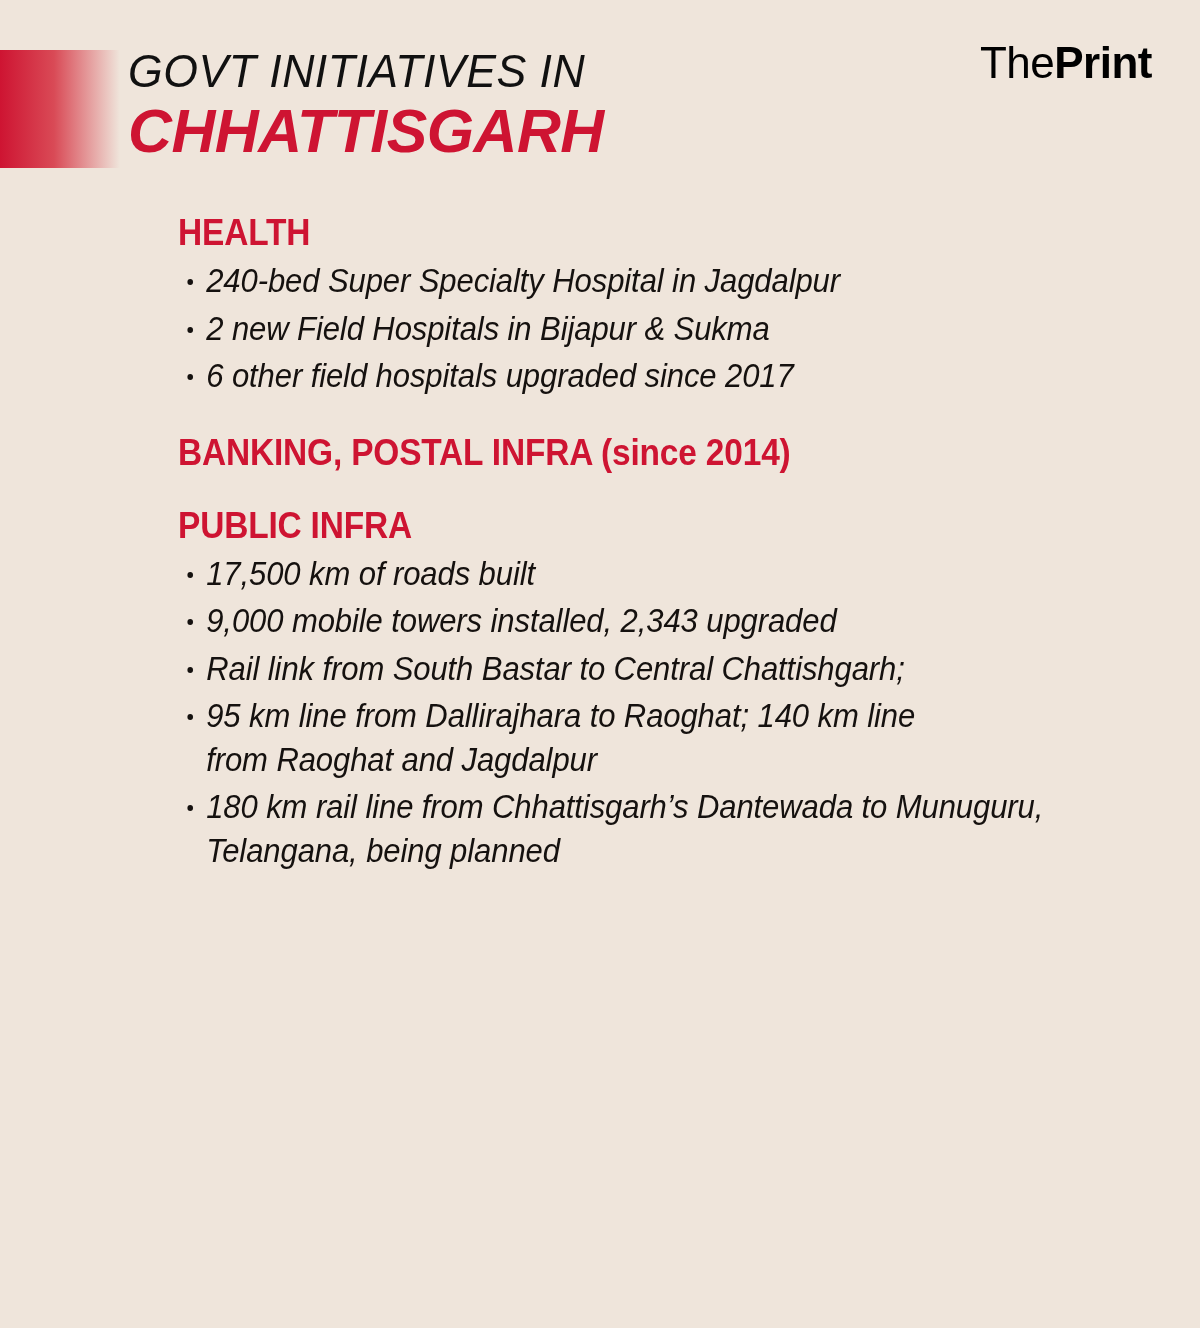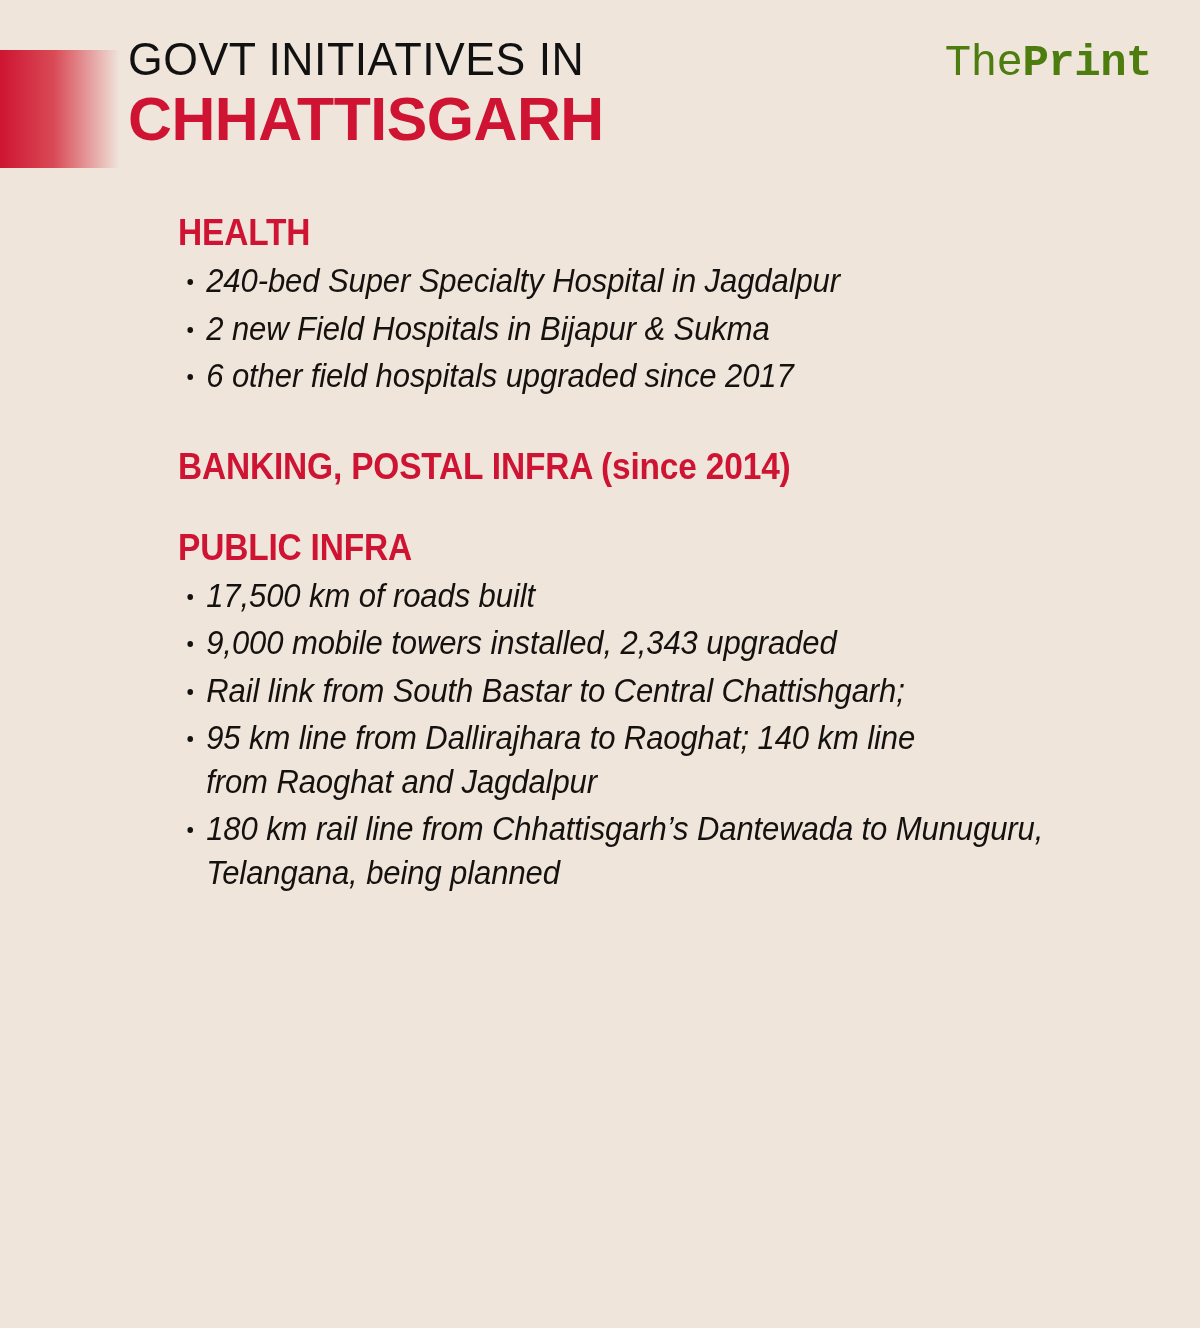"GOVT INITIATIVES IN" #title-block { font-style: none -> italic; top: 36px -> 48px }
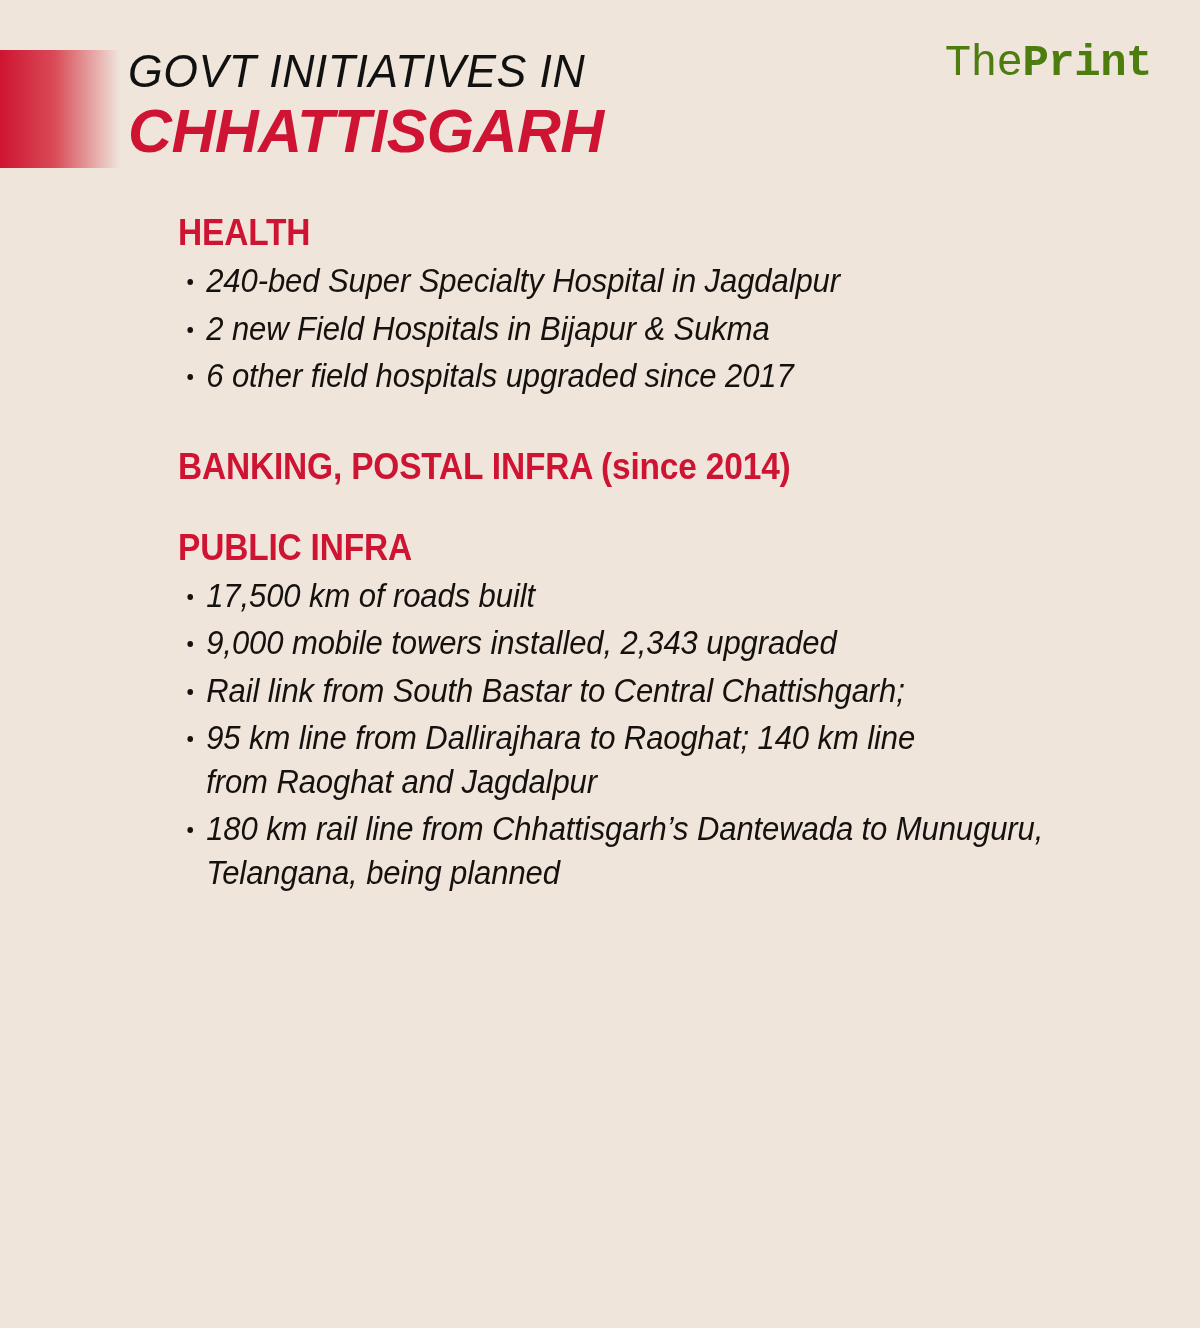"ThePrint" #brand-logo { color: #4d7c0f -> #000000; font-family: Liberation Mono, monospace -> Liberation Sans, sans-serif }
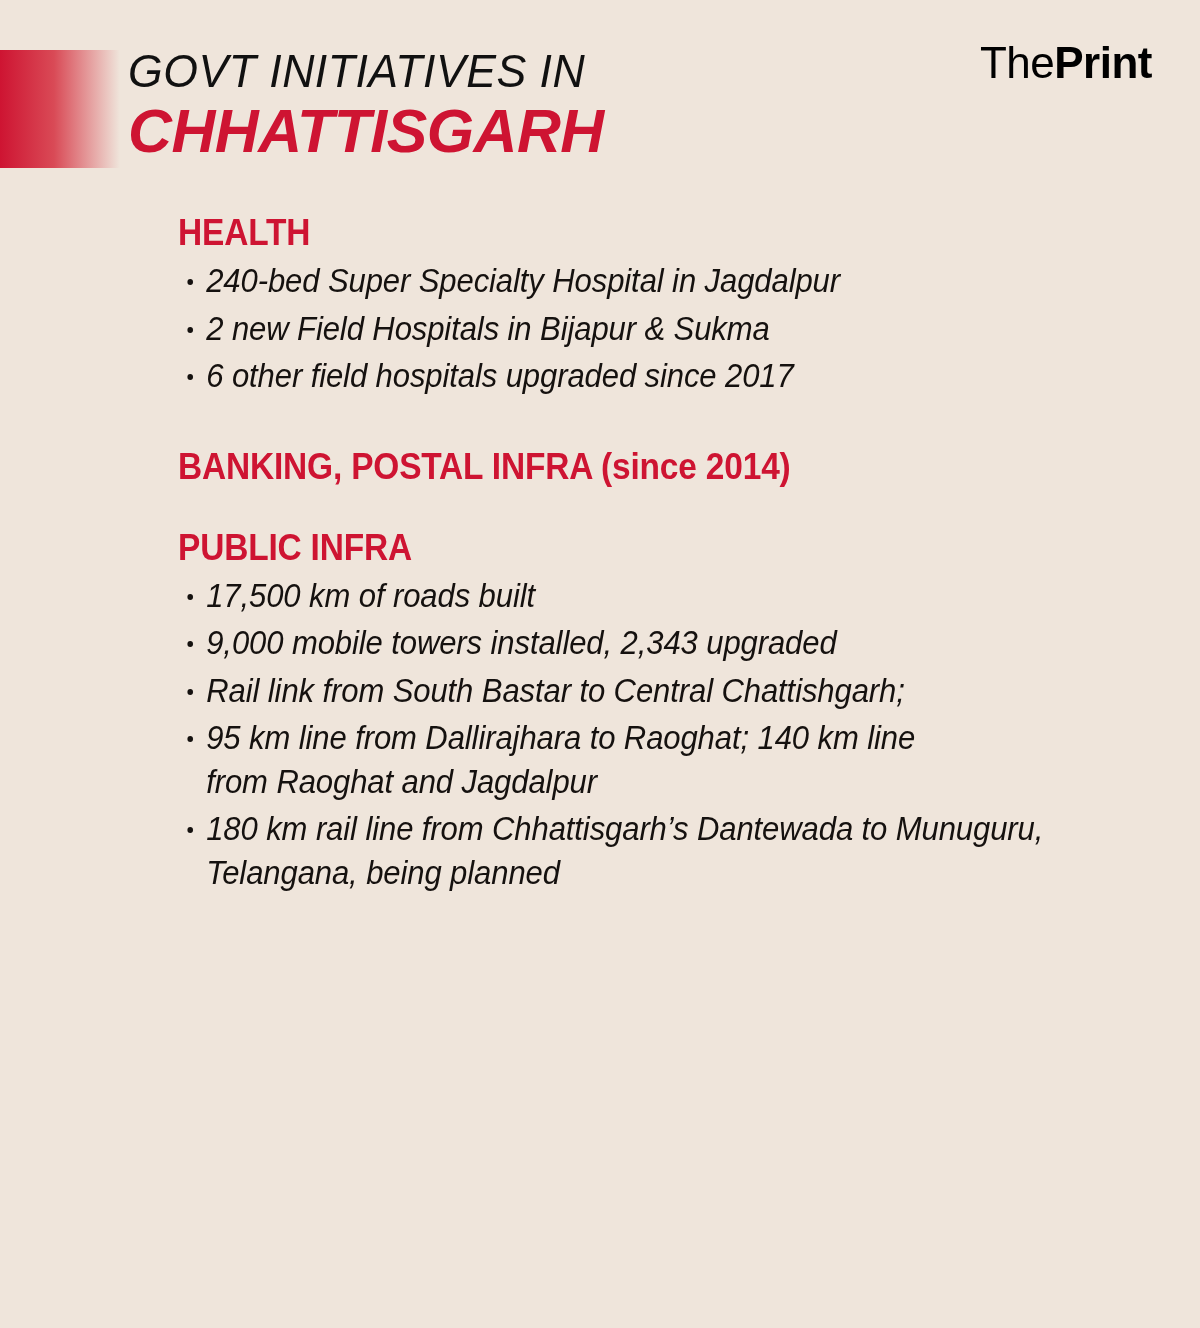"HEALTH" .section.health { margin-bottom: 48px -> 34px }
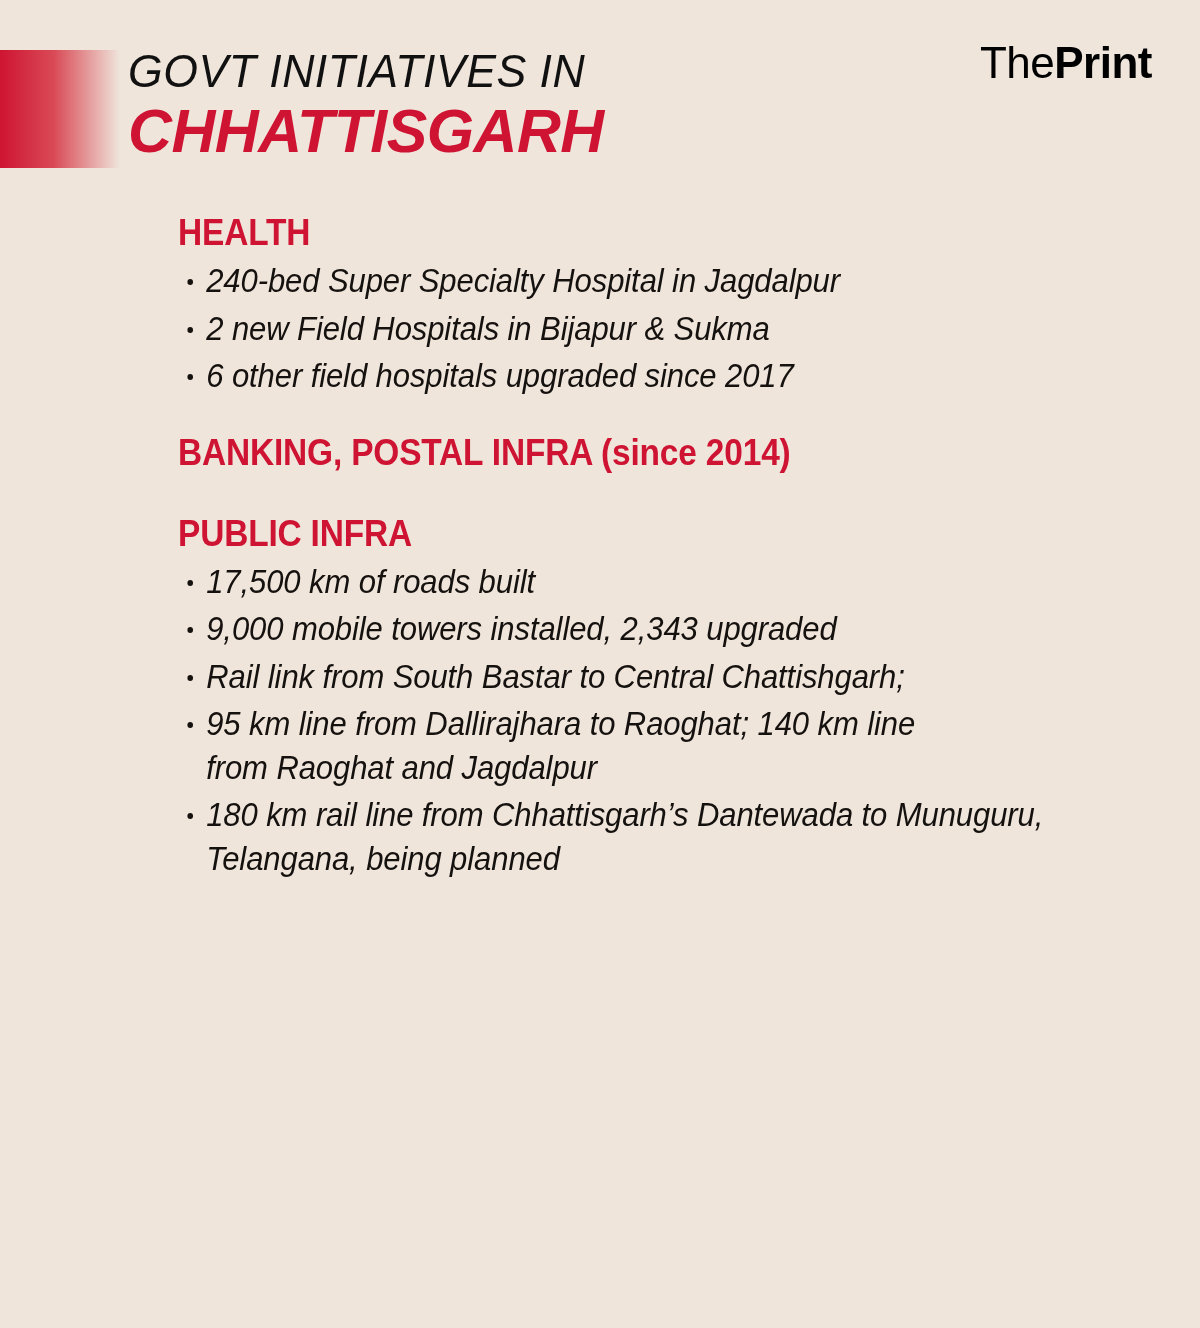"BANKING, POSTAL INFRA (since 2014)" .section.banking { margin-bottom: 40px -> 32px }
